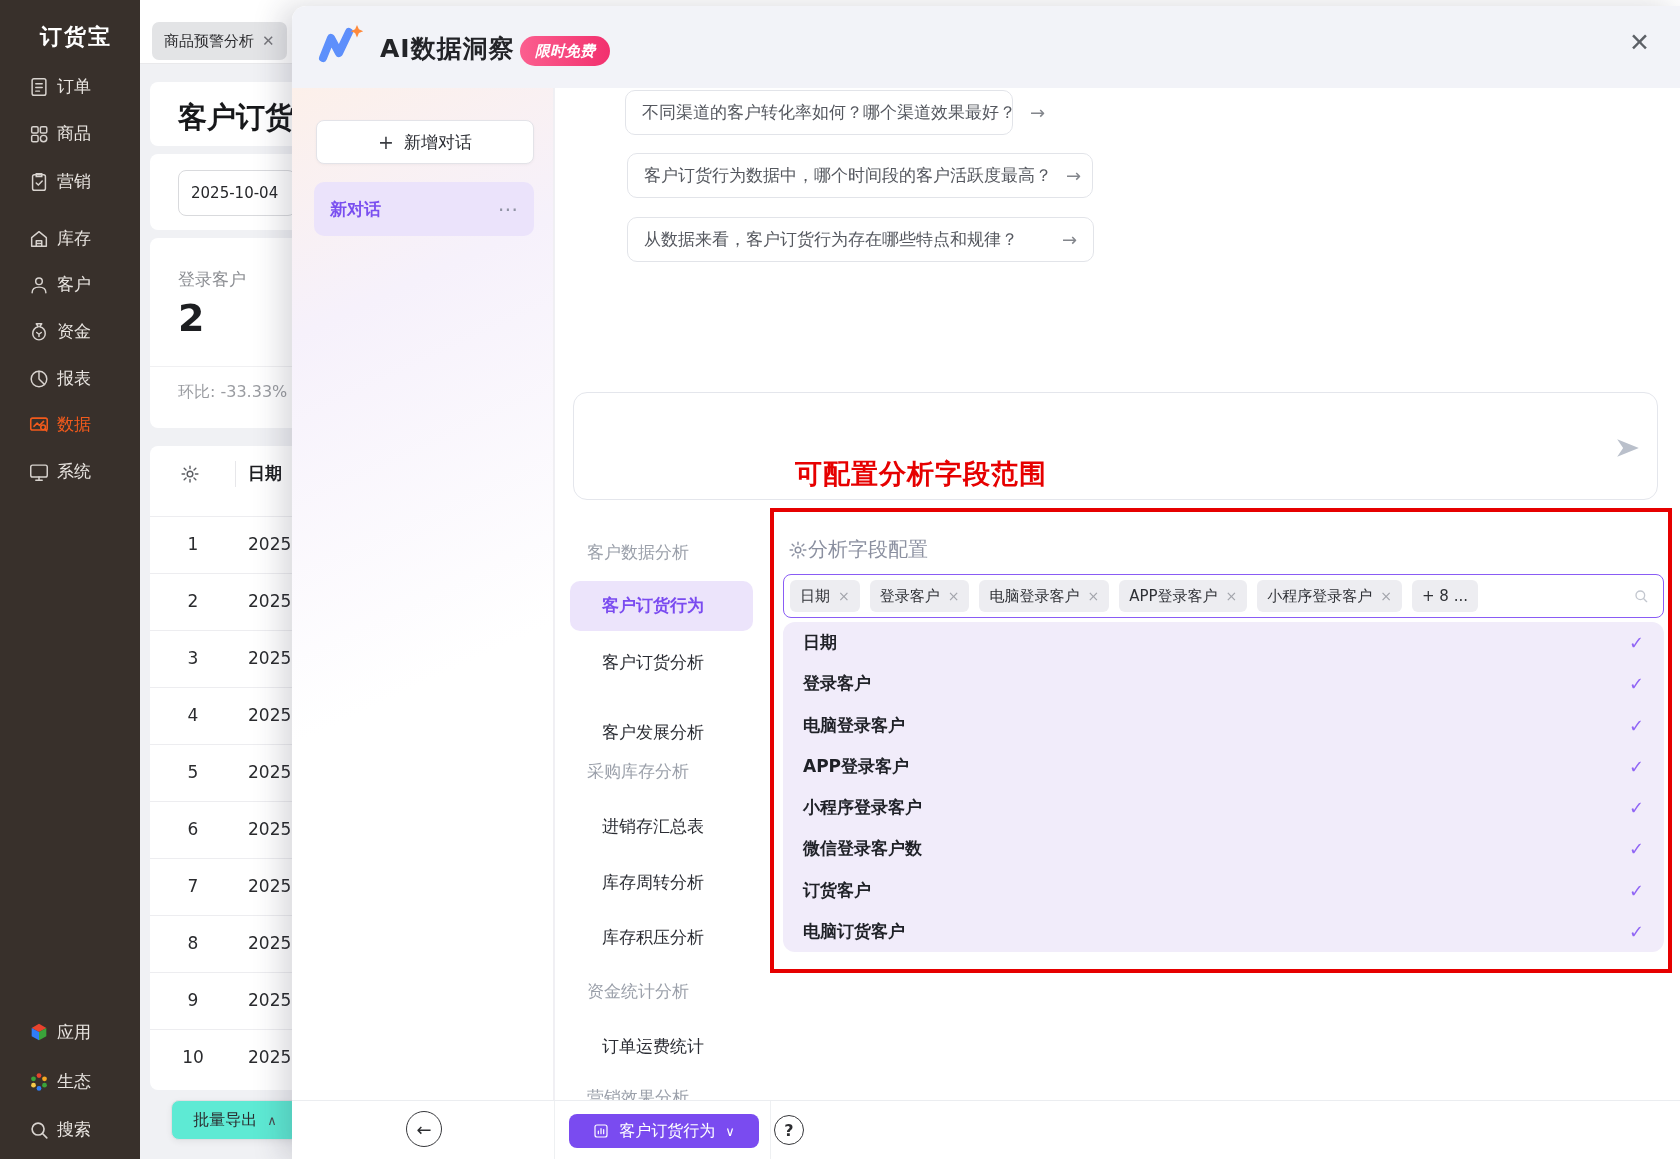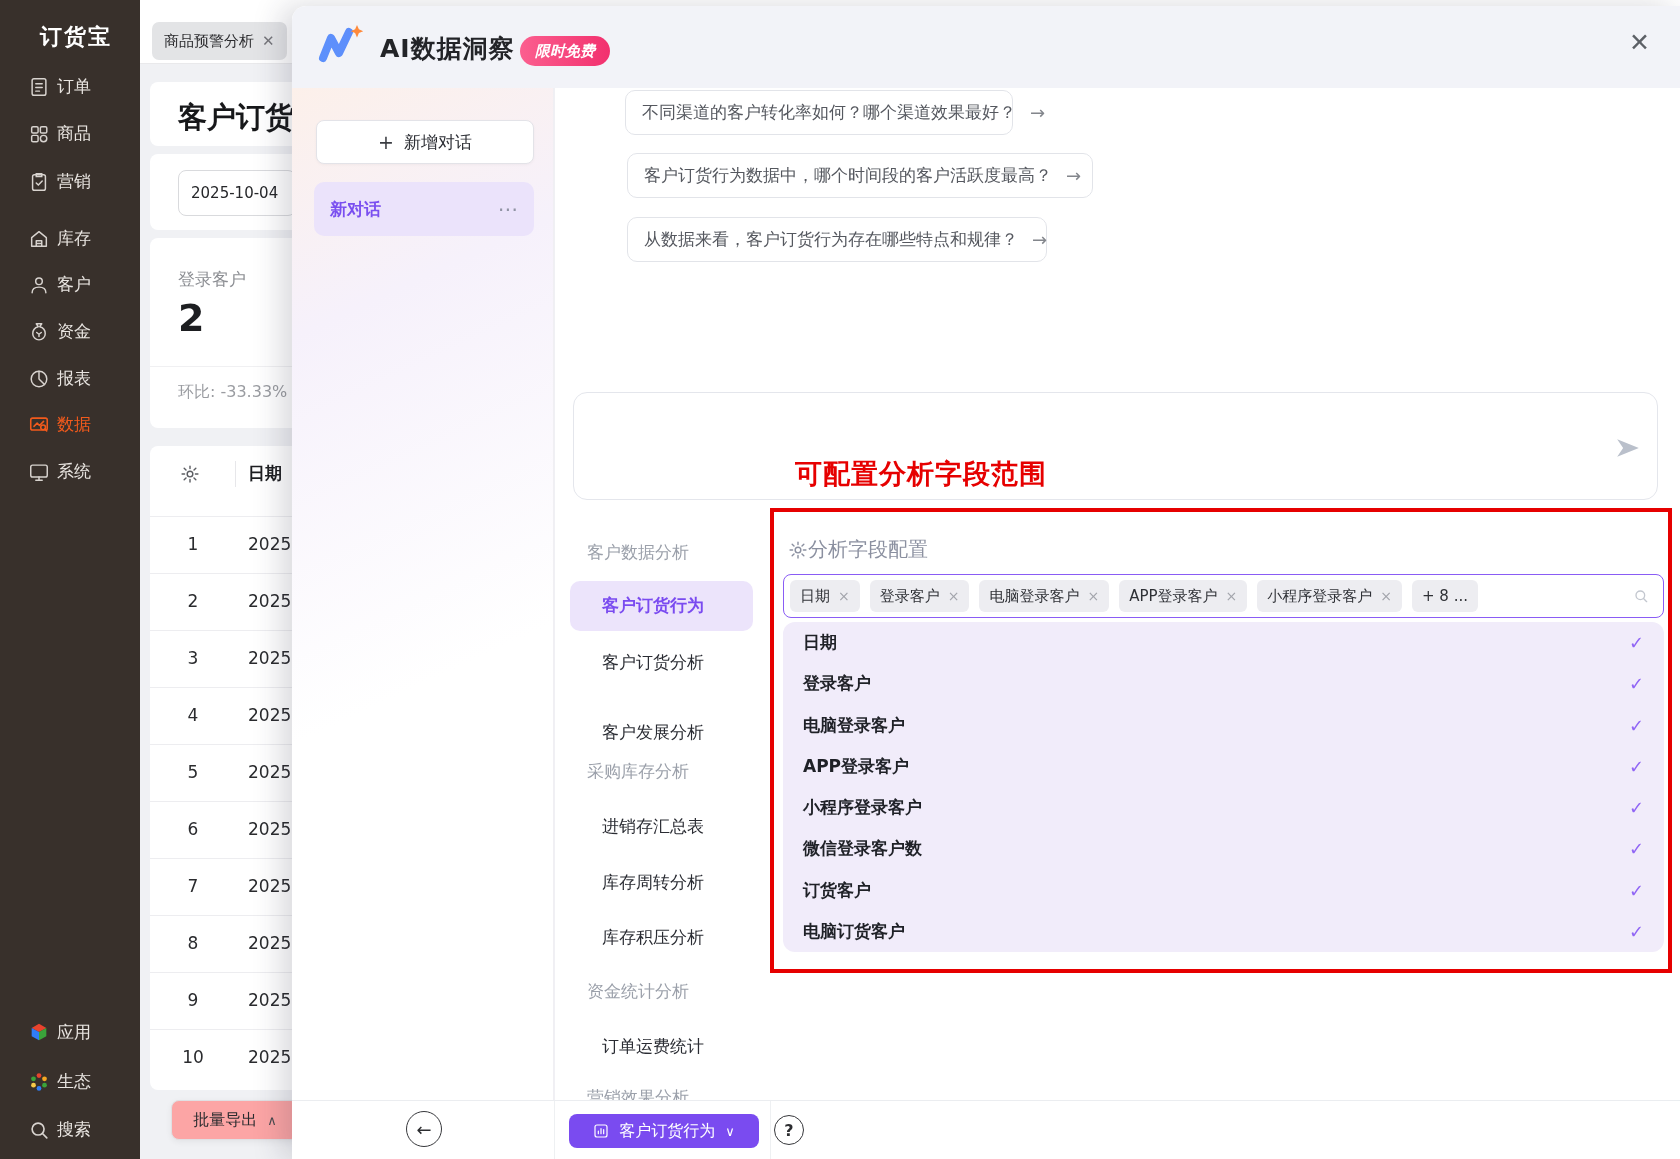"从数据来看，客户订货行为存在哪些特点和规律？" .sug3 { width: 420px -> 467px }
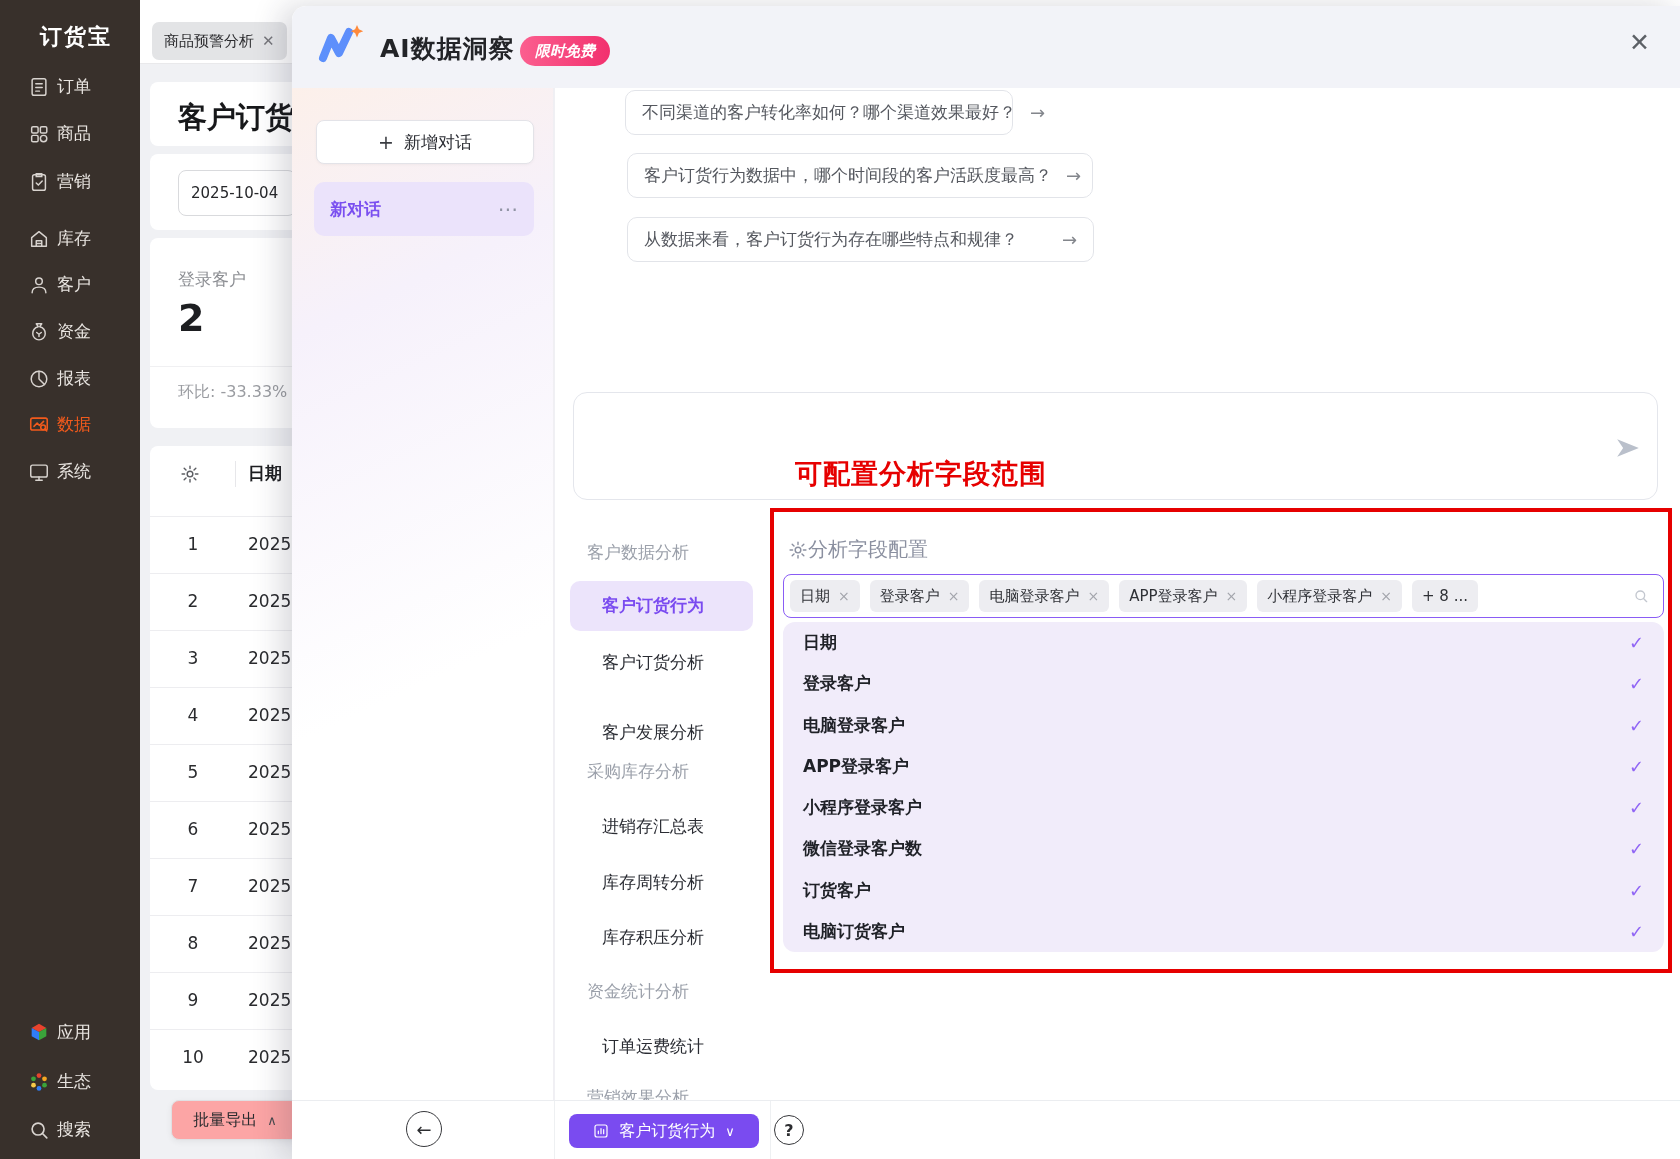"批量导出" .export-btn { background: #fca5a5 -> #5eead4 }
